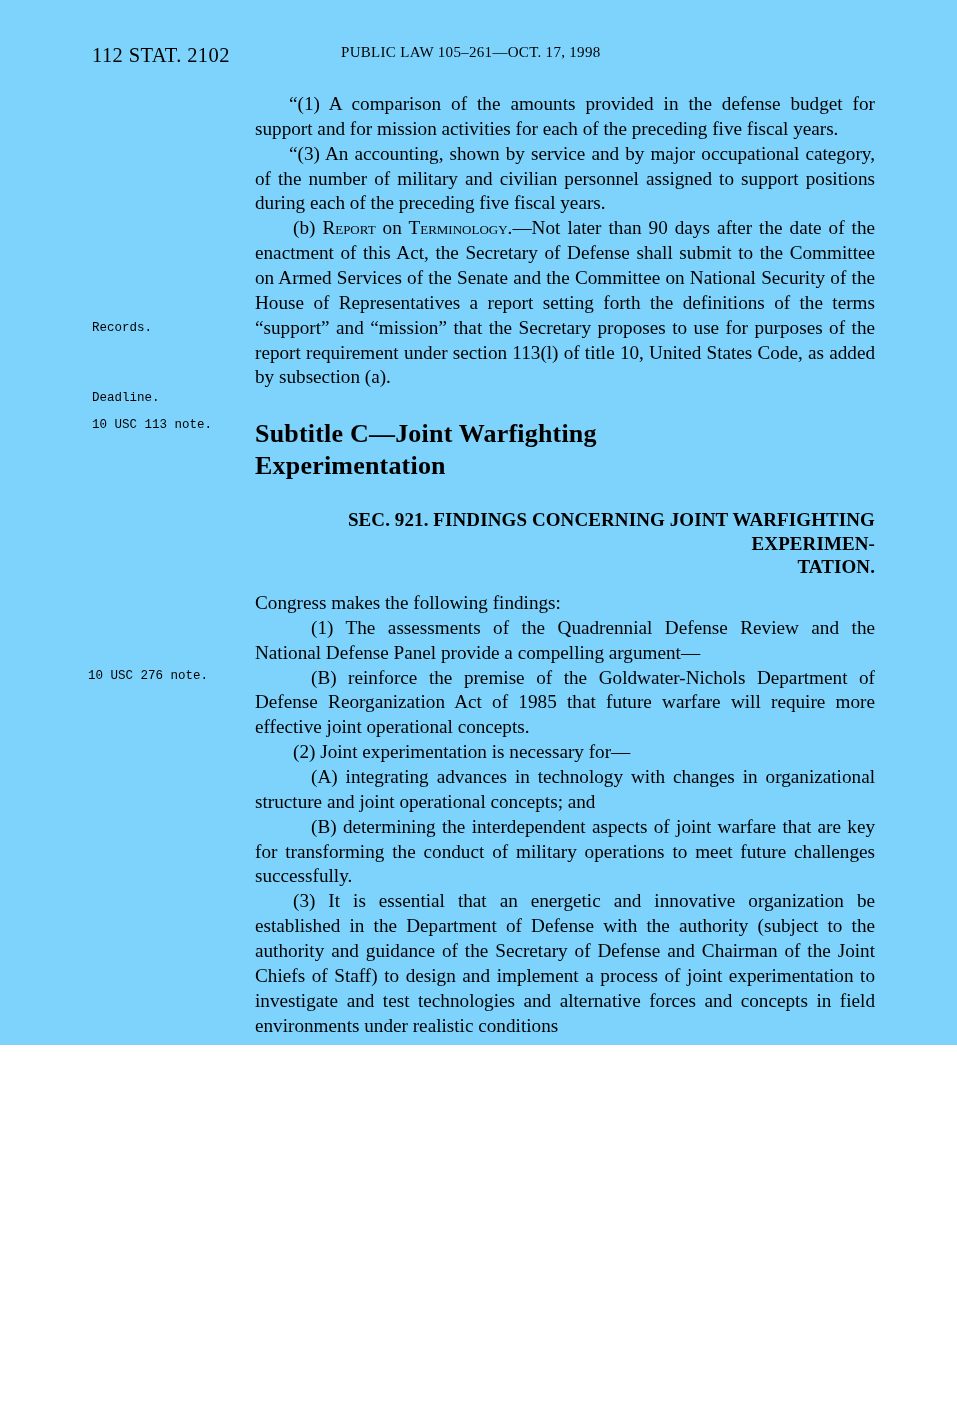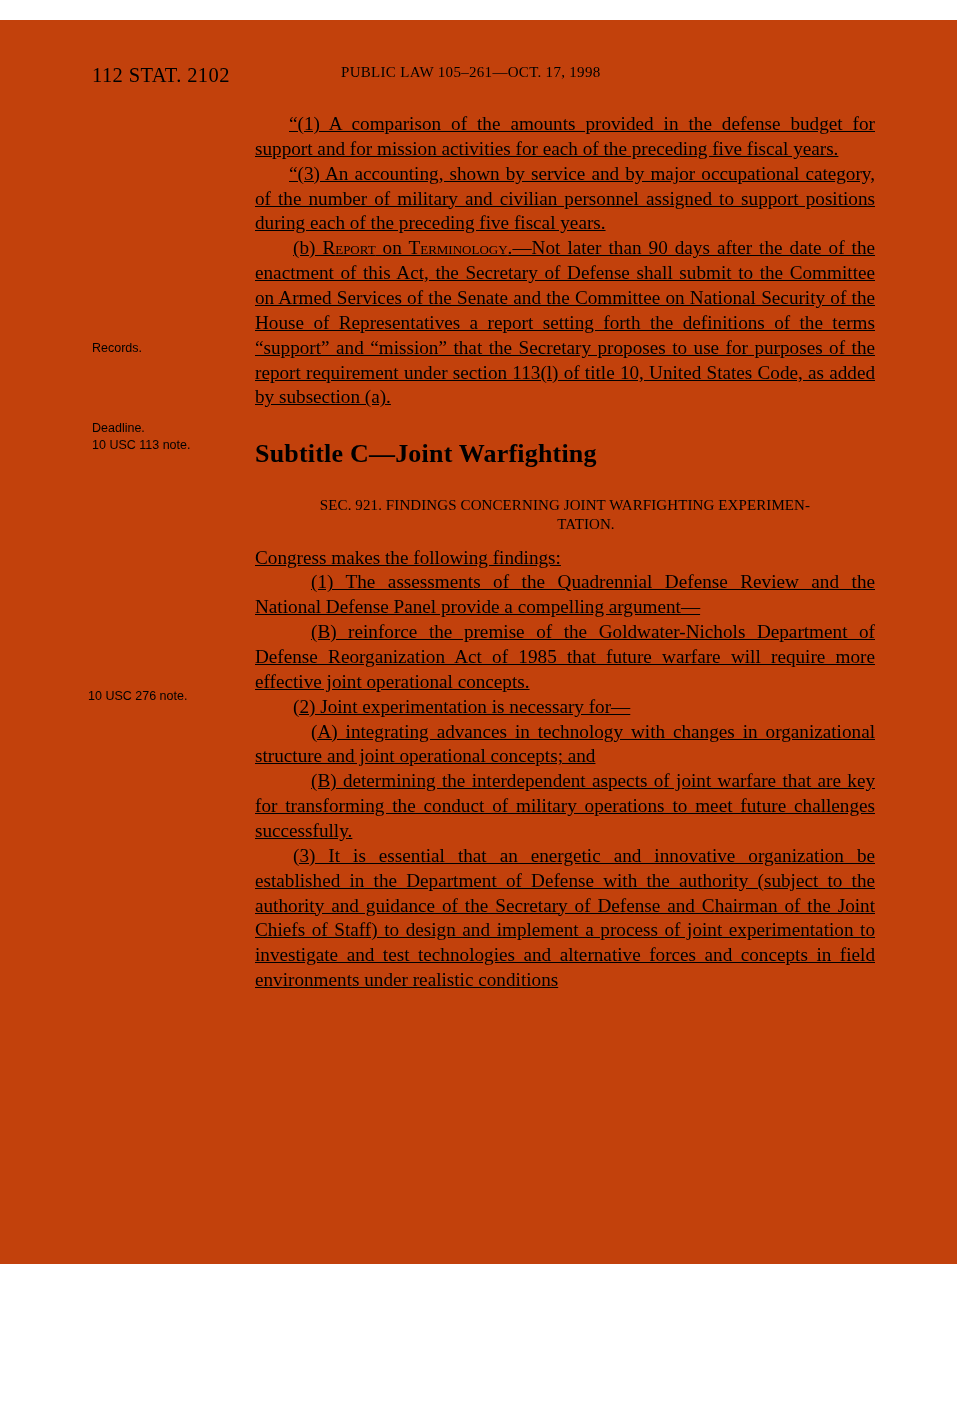"112 STAT. 2102" .page { background: #c2410c -> #7dd3fc; height: 1244px -> 1045px; margin-top: 20px -> none }
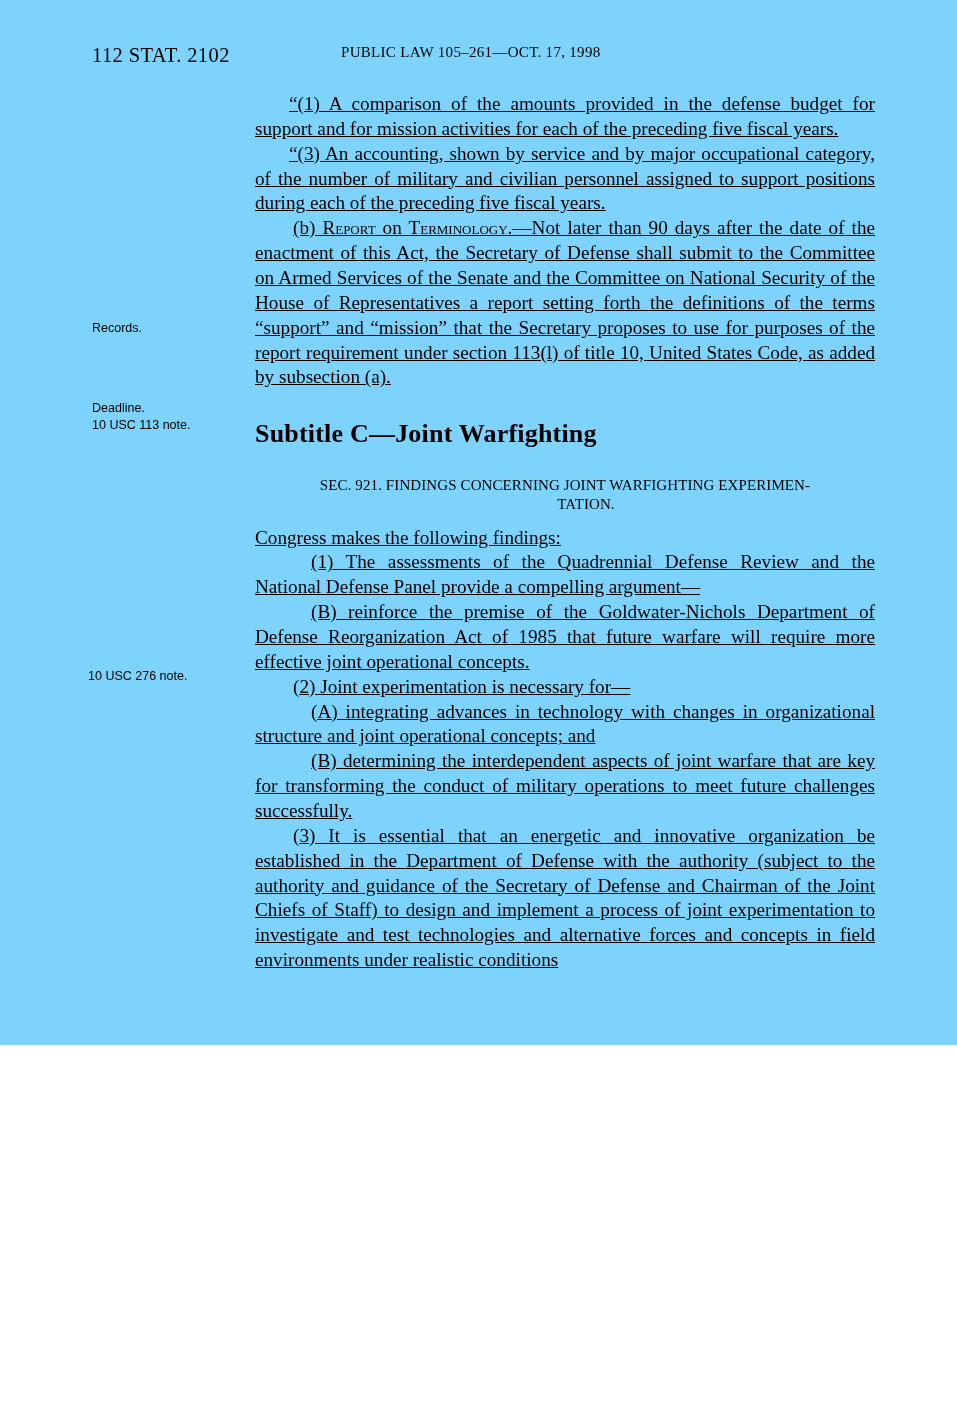"“(1) A comparison of the" p { text-decoration: underline -> none }
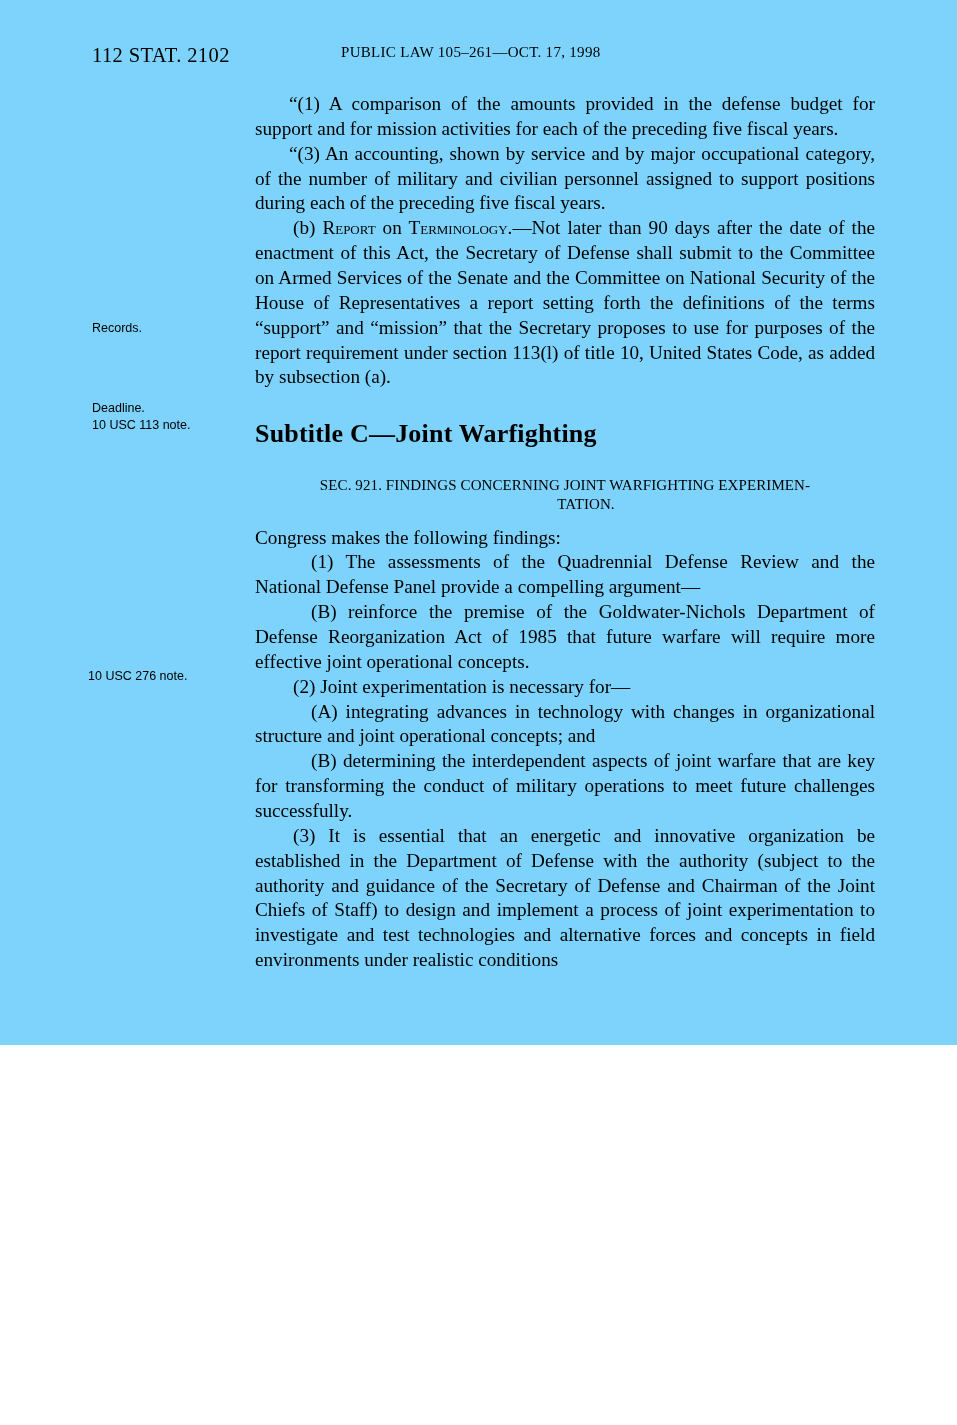"Records." .sidenote { font-family: Liberation Sans, sans-serif -> Liberation Mono, monospace }
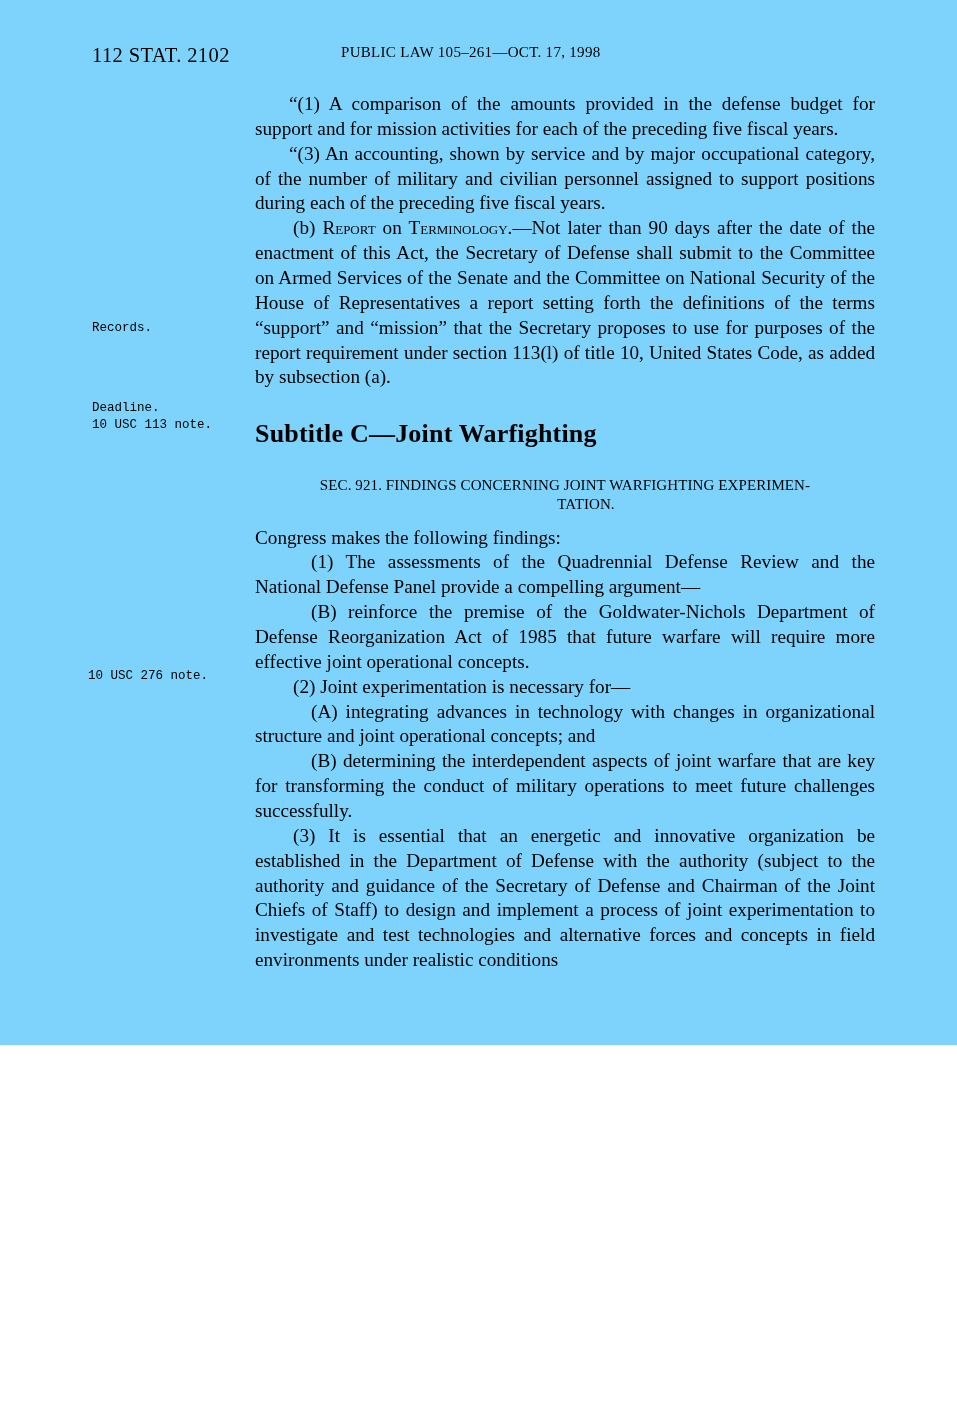"Deadline." .sn-deadline { top: 310px -> 300px }
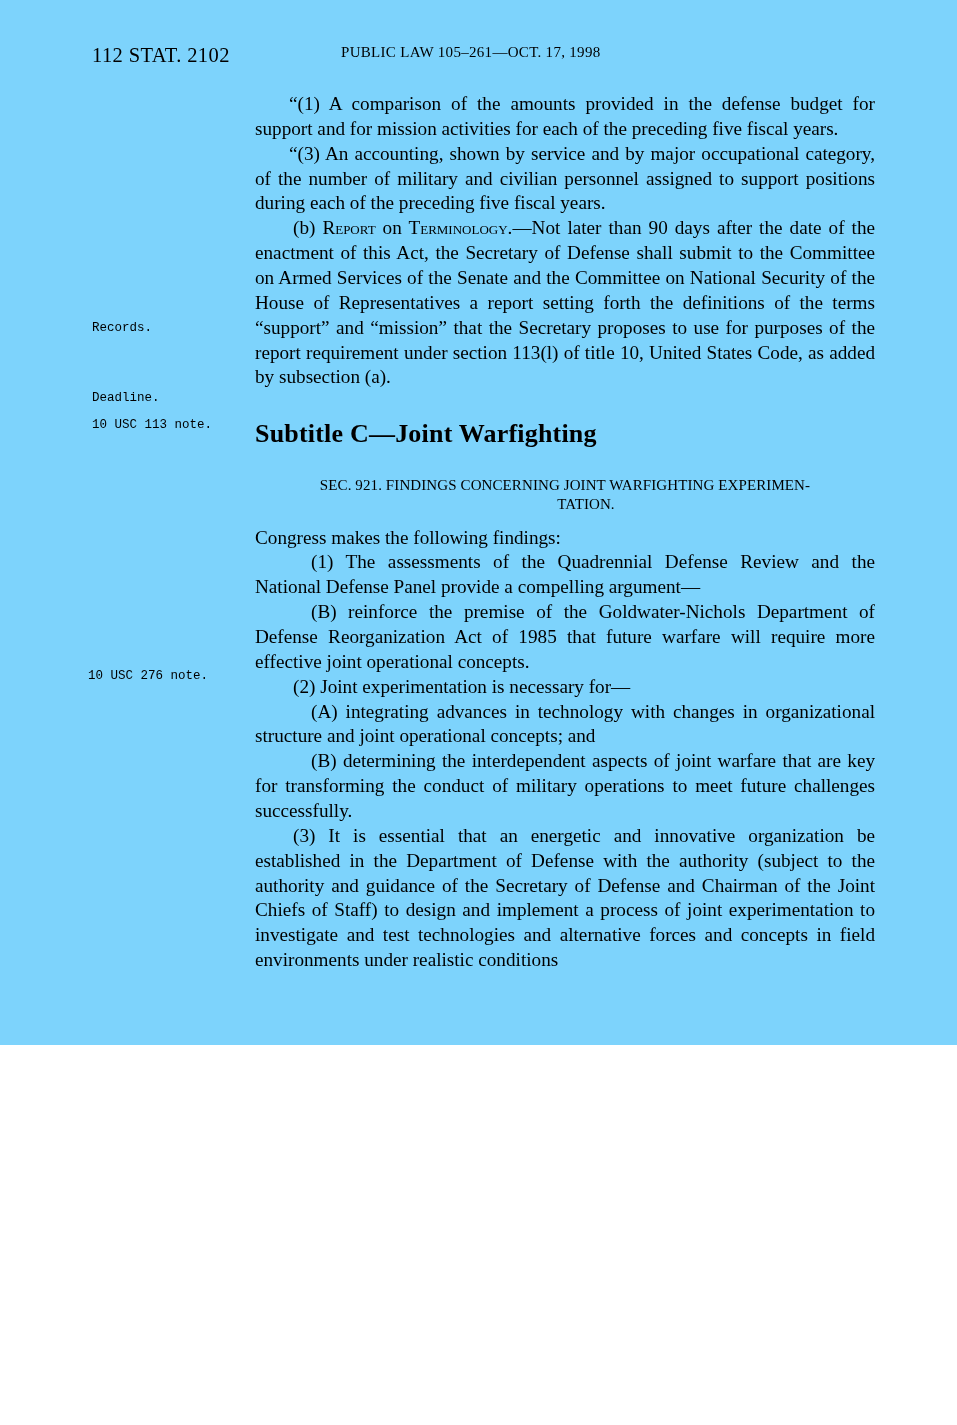"Experimentation" div { html: none -> <div>Experimentation</div> }
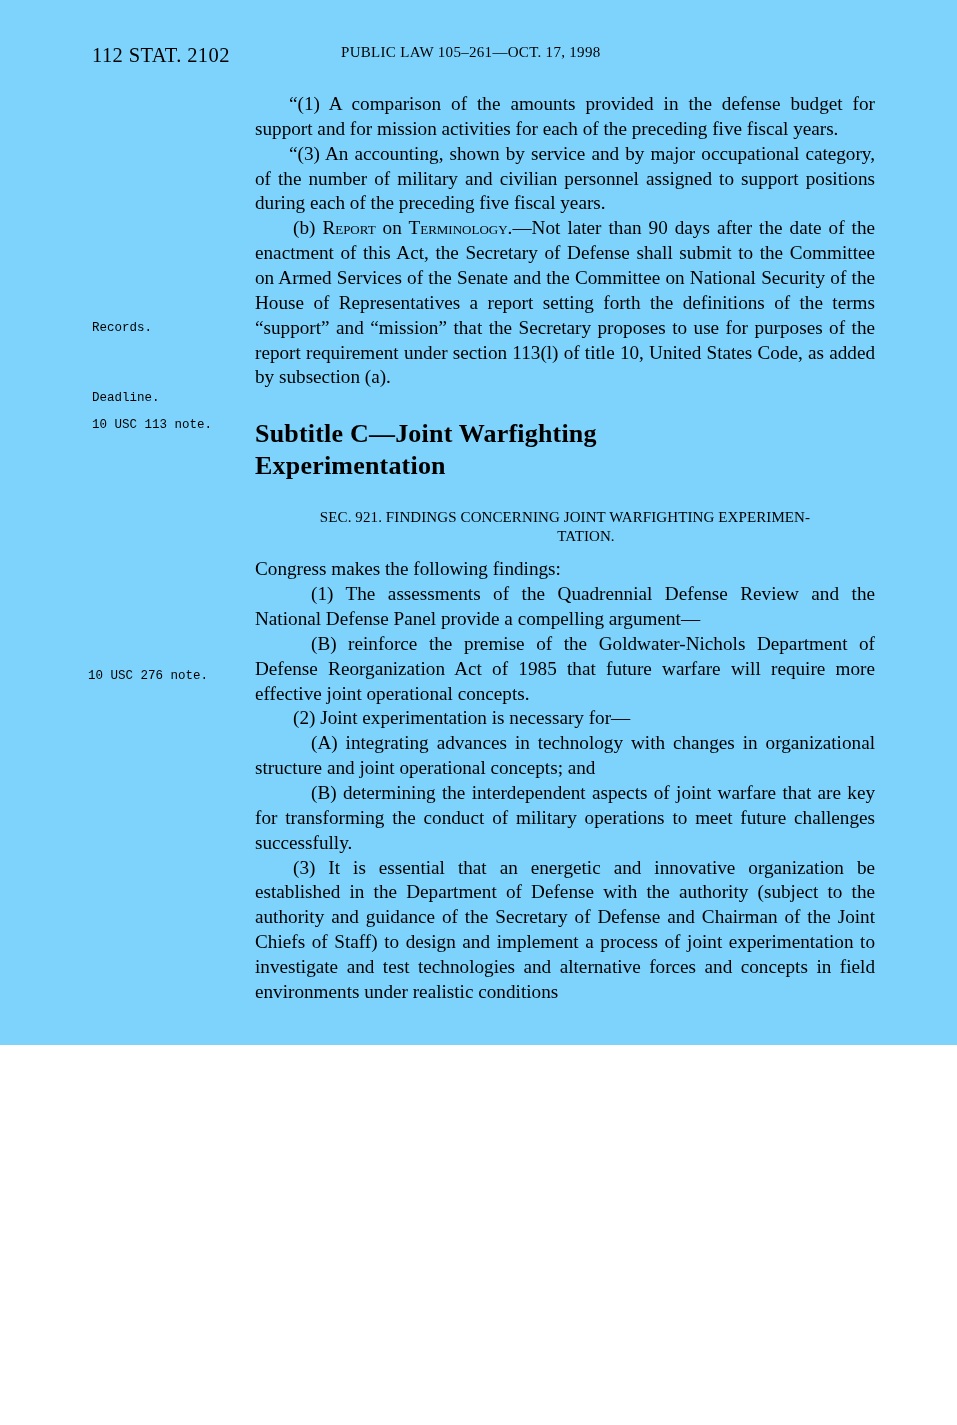"SEC. 921. FINDINGS CONCERNING JOINT" .sec-head { font-size: 15px -> 19px; font-weight: normal -> bold; text-align: center -> right }
